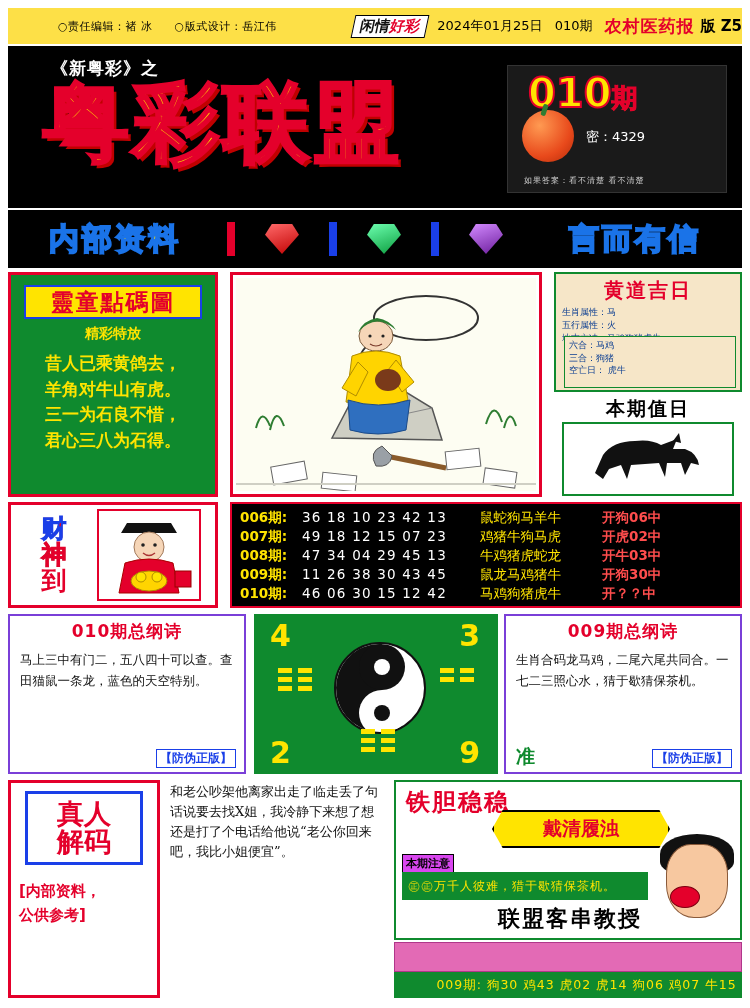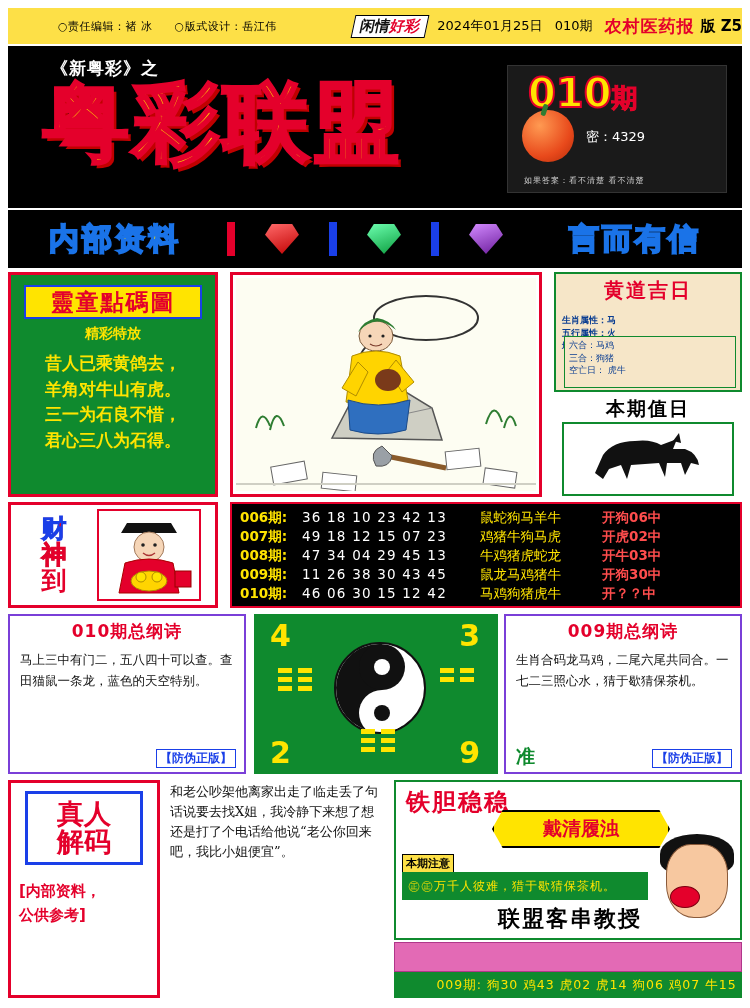"生肖属性：马" .huang-lines { font-weight: bold -> none; margin: 10px 6px 0 -> 2px 6px 0 }
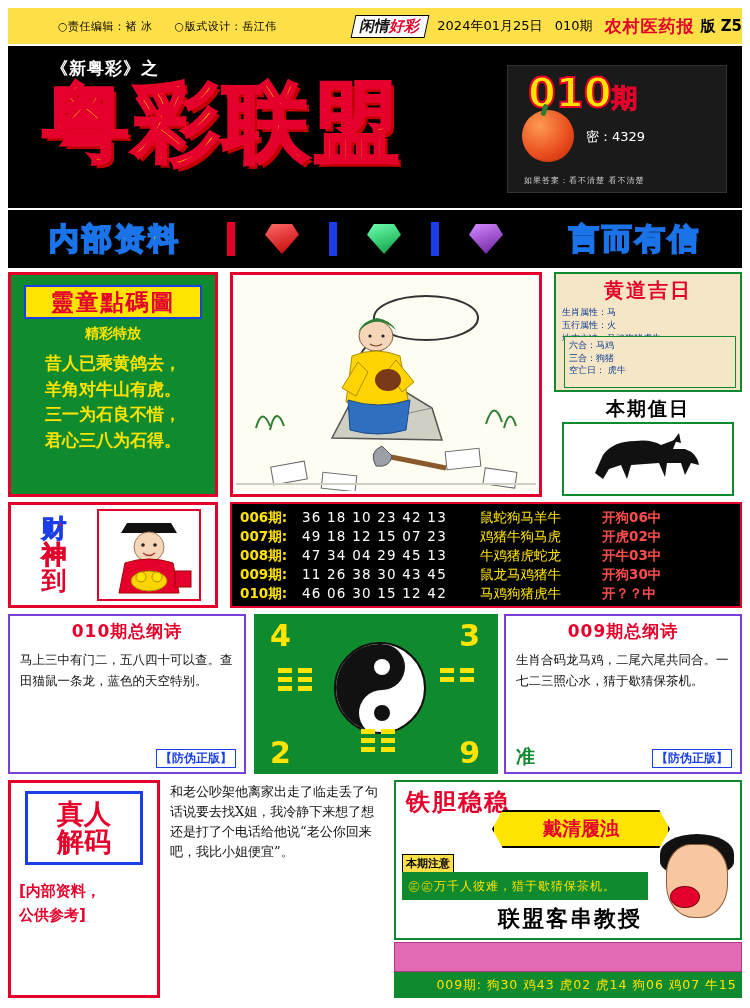"本期注意" .notice-label { background: #fde047 -> #d946ef }
